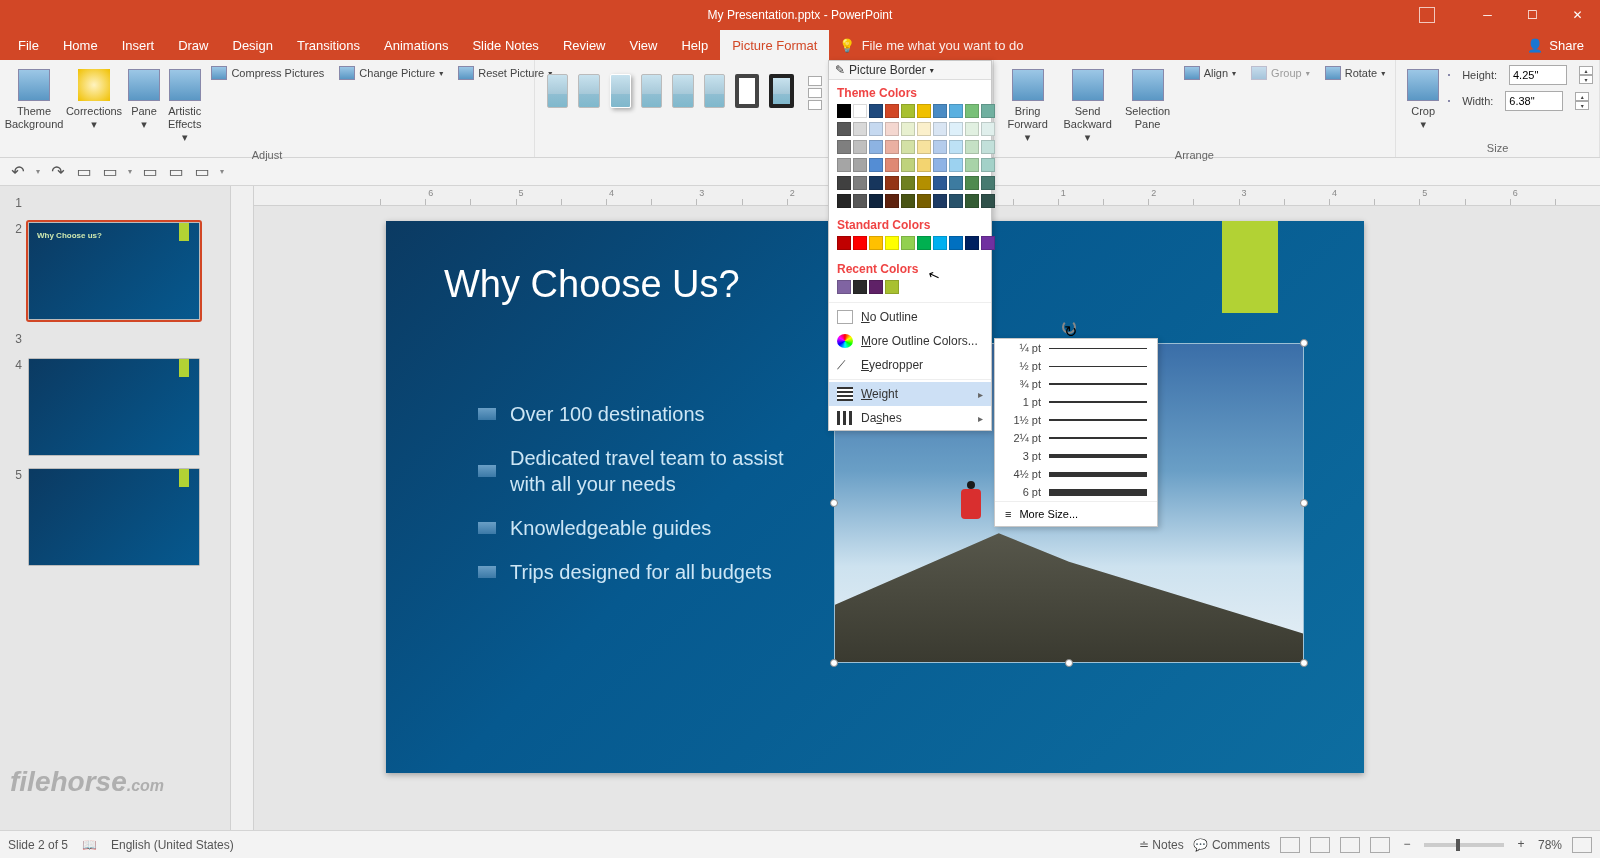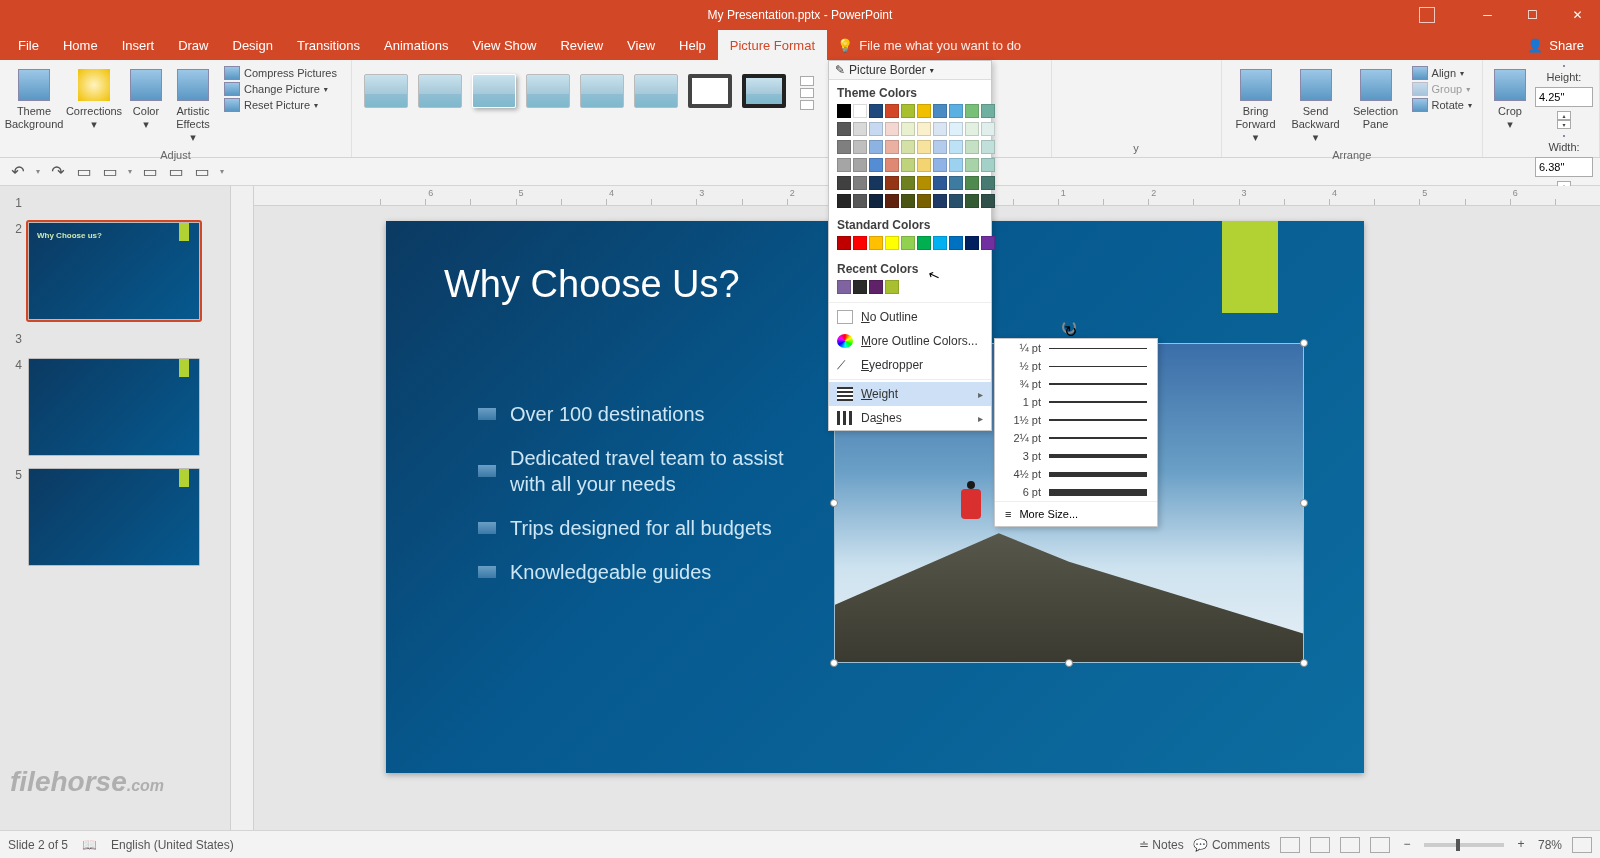"View Show" div.menu-tab { text: View Show -> Slide Notes }
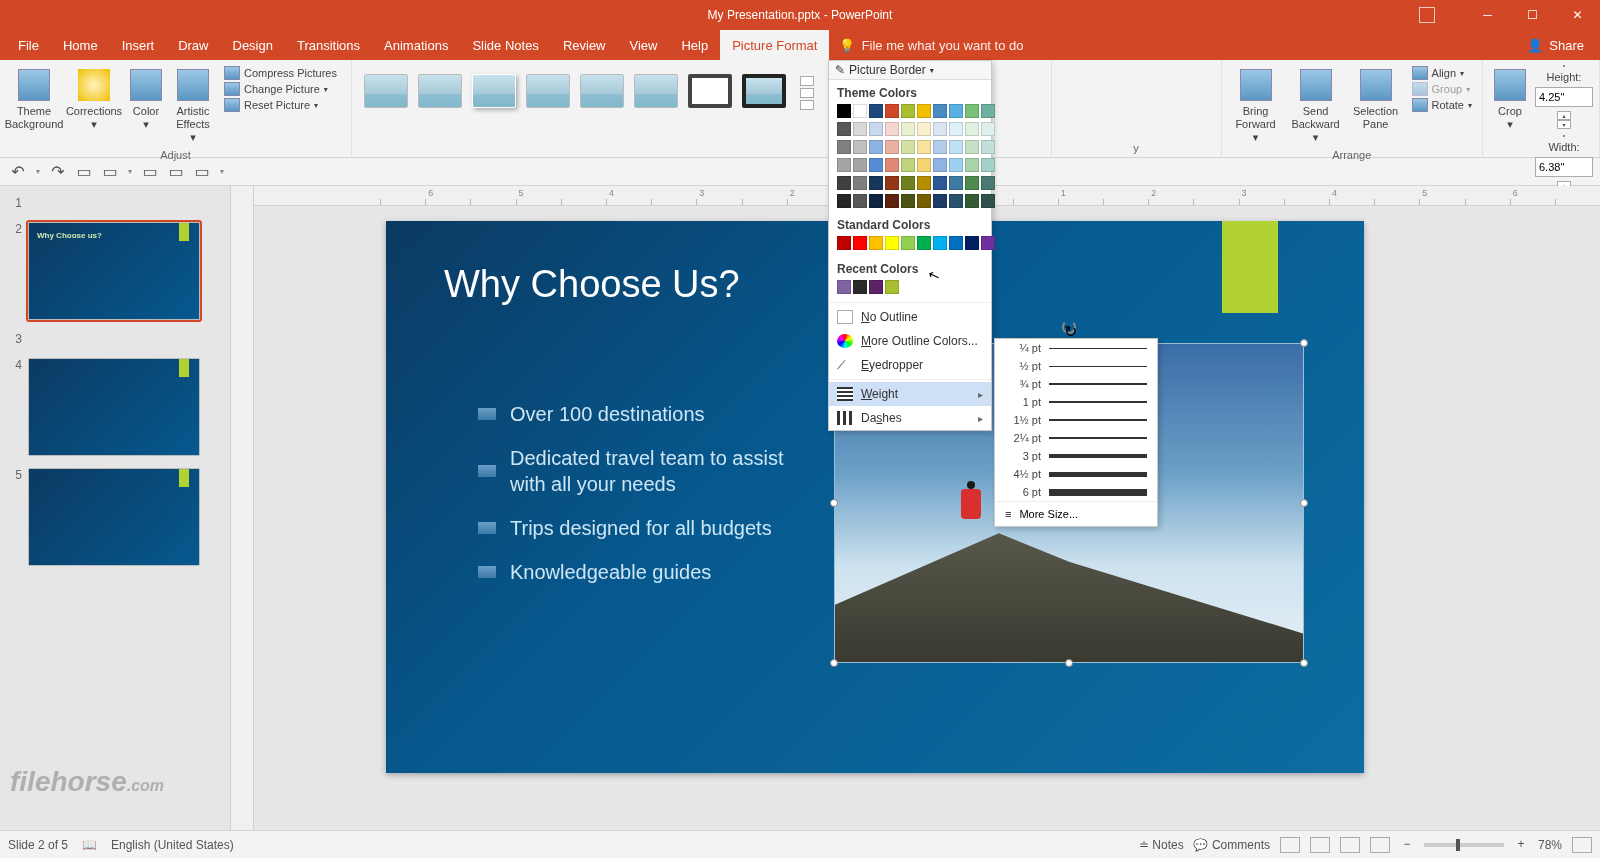"Compress Pictures" .small-btns { flex-direction: column -> none; gap: 0 -> 7px }
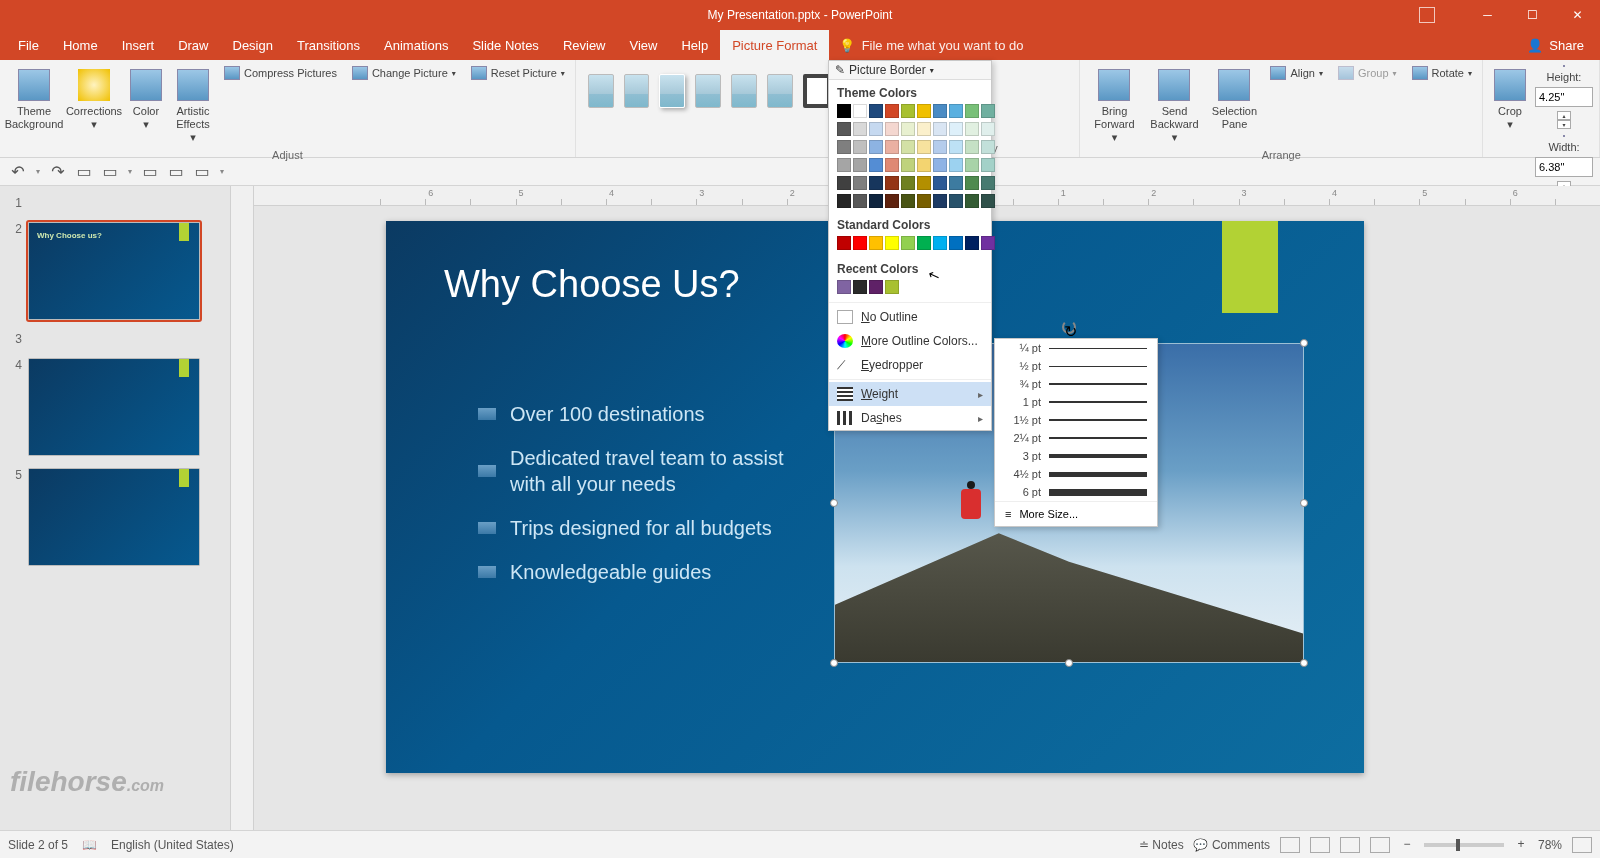"Height:" .size-row { flex-direction: column -> none; gap: 4px -> 12px }
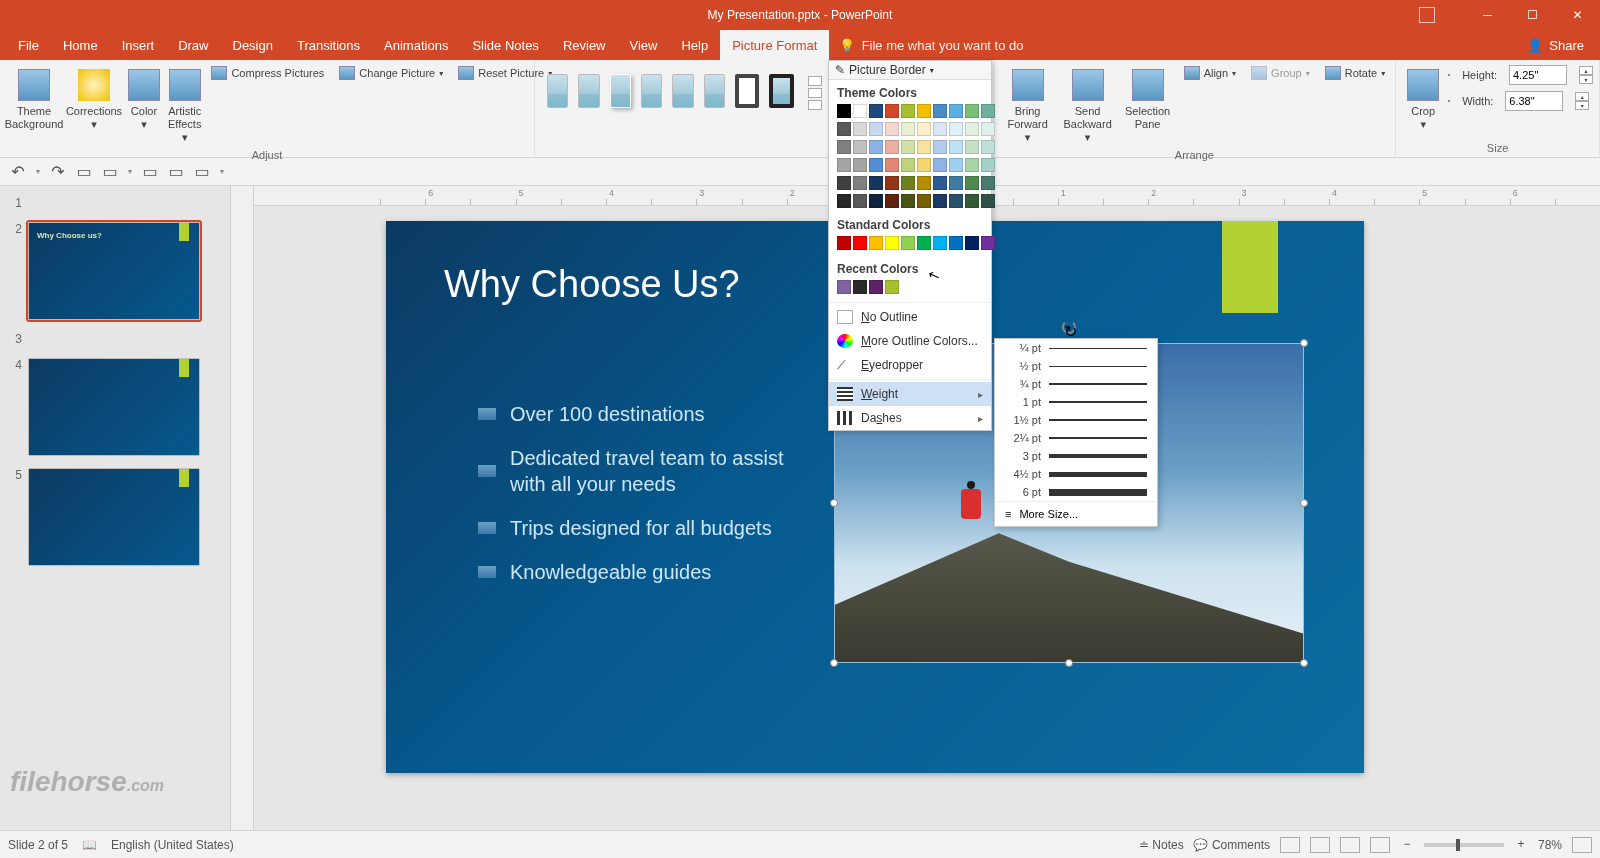"Theme Colors" .pb-section-label { color: #404040 -> #ef4444 }
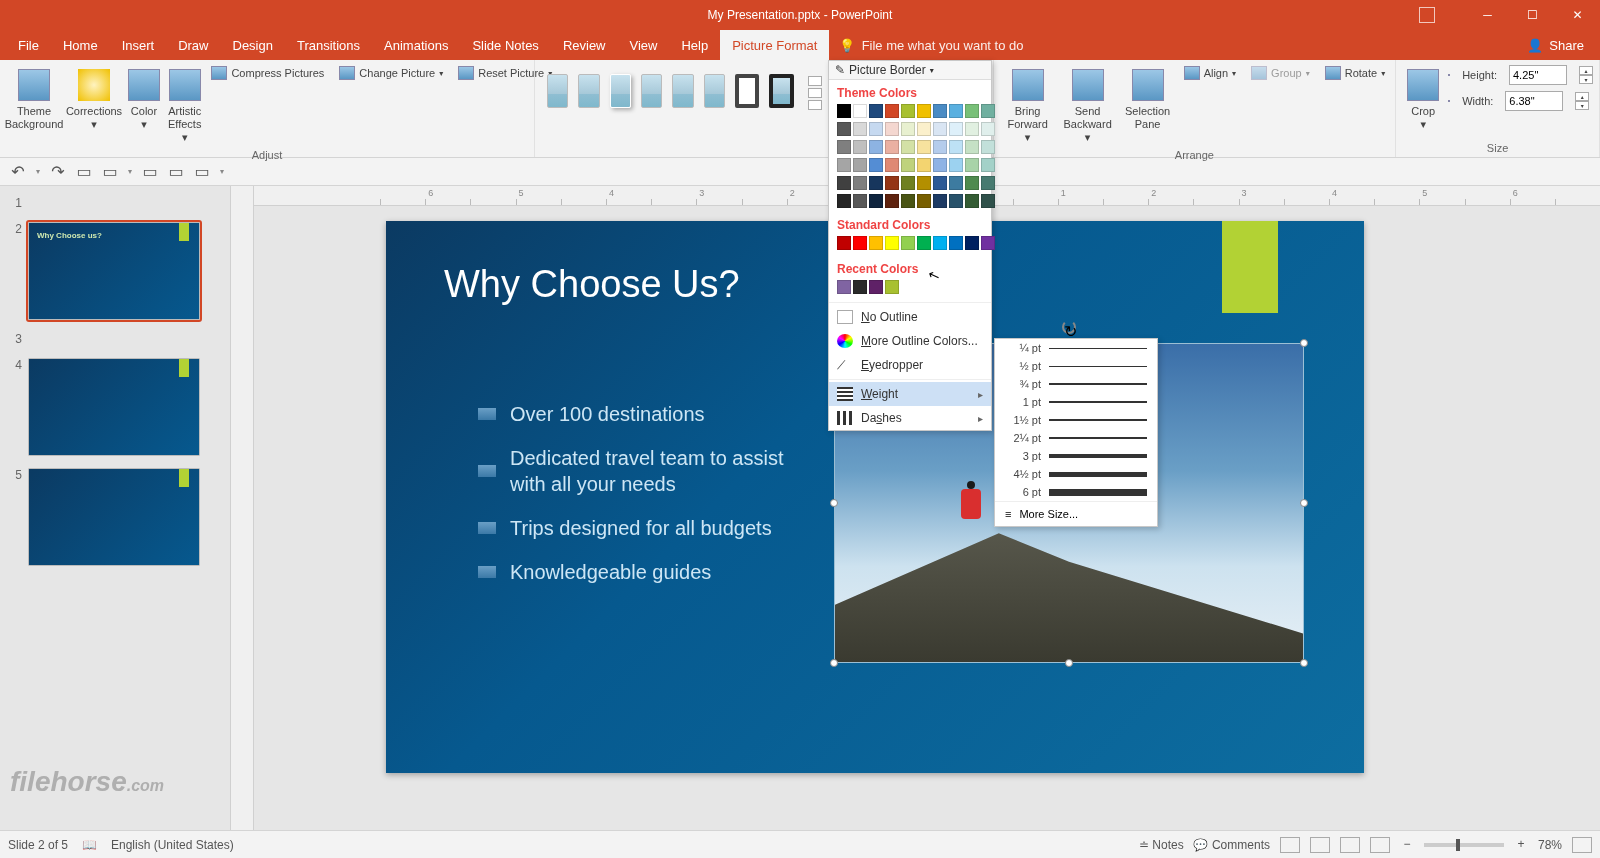"Color" span { text: Color -> Pane }
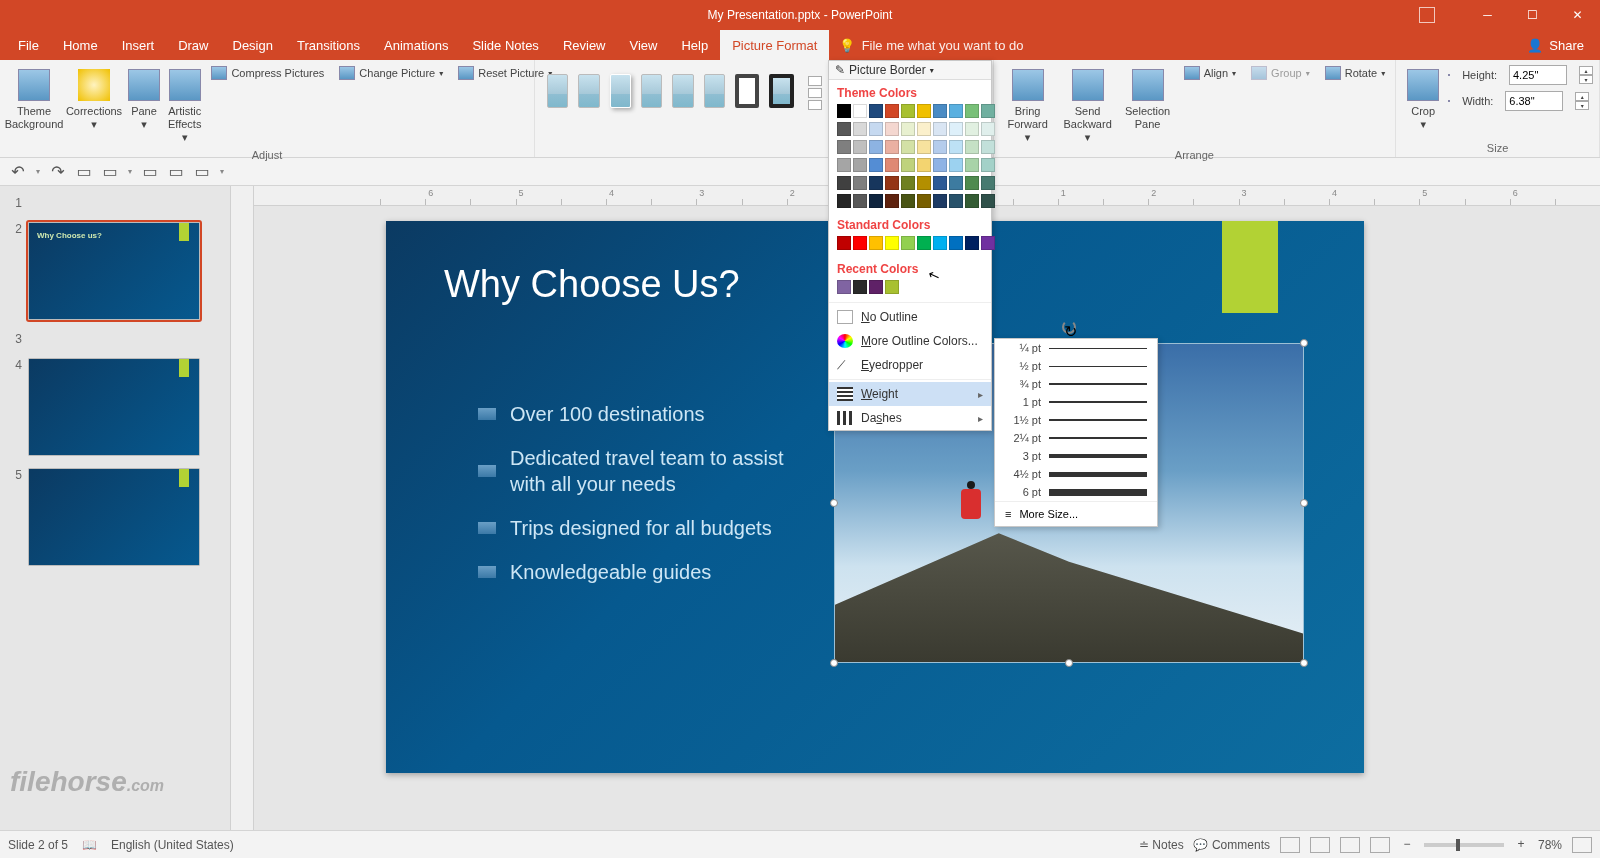"Trips designed for all budgets" li { order: before "Knowledgeable guides" -> after "Knowledgeable guides" }
